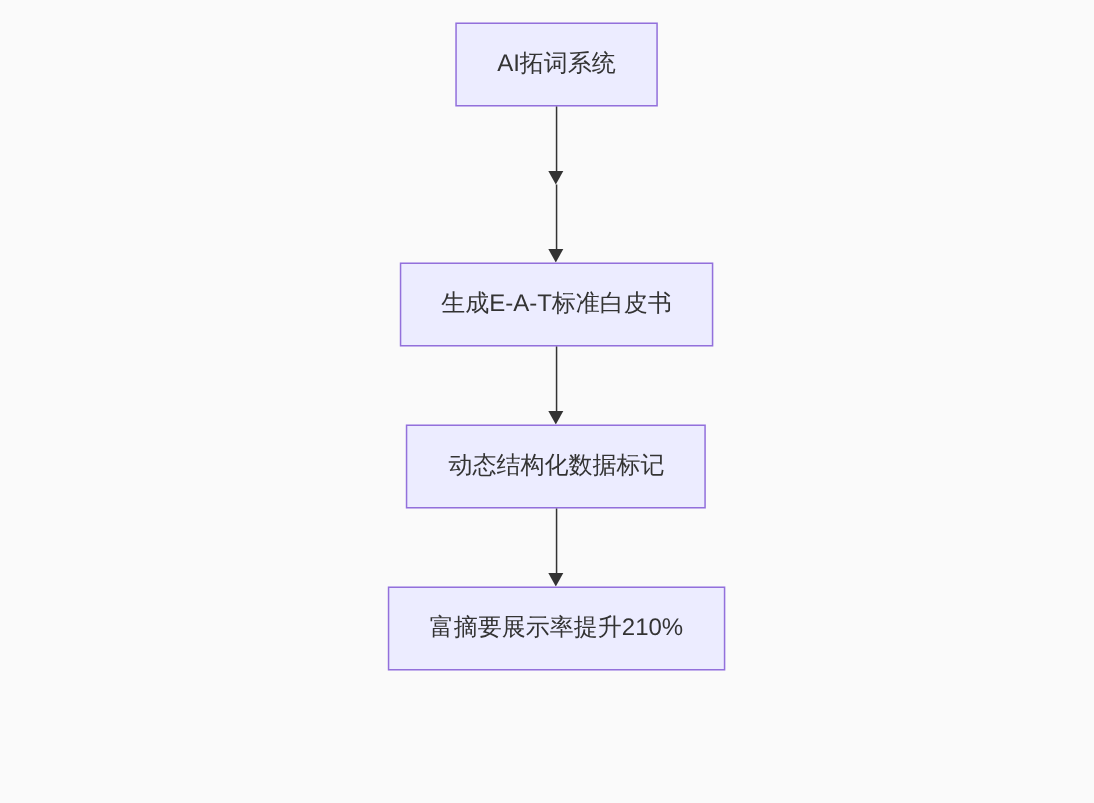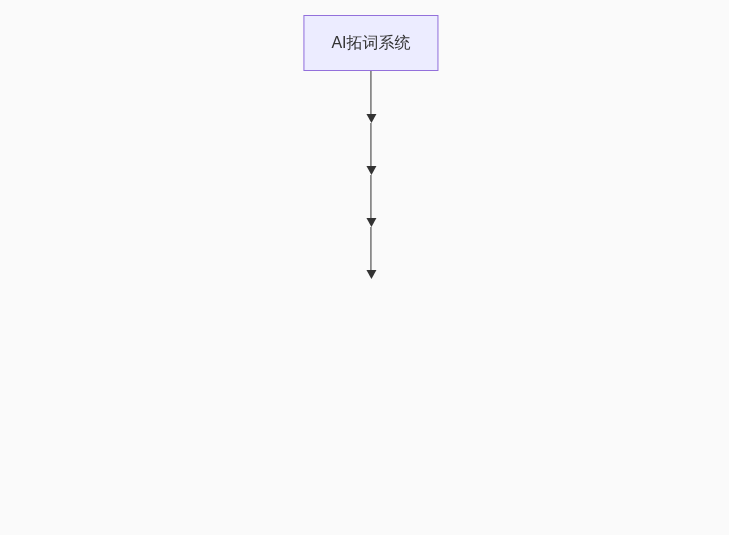"生成E-A-T标准白皮书" div.flow-node { html: none -> <div>生成E-A-T标准白皮书</div> }
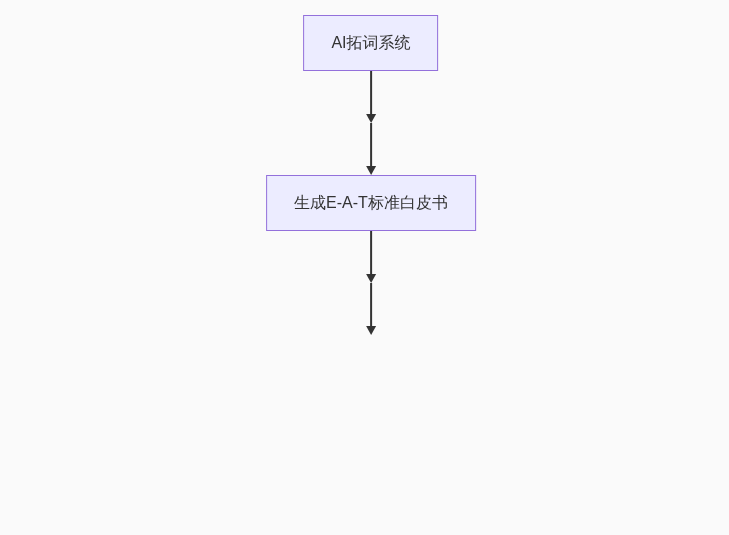"动态结构化数据标记" div.flow-node { html: none -> <div>动态结构化数据标记</div> }
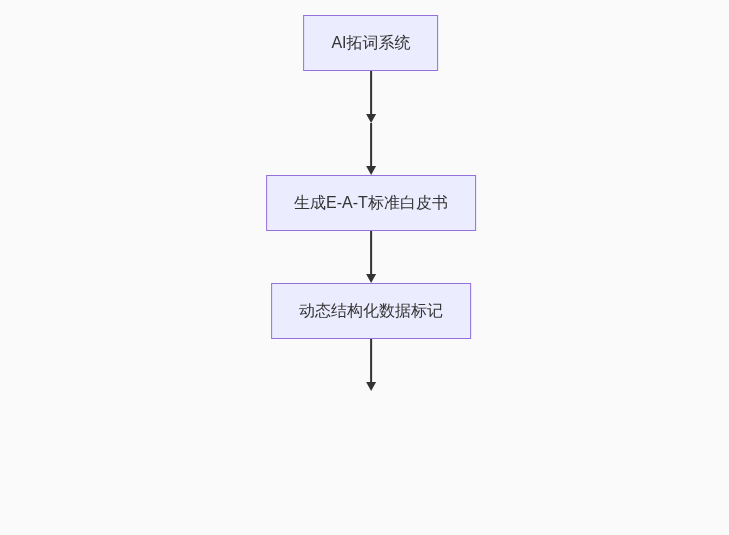"富摘要展示率提升210%" div.flow-node { html: none -> <div>富摘要展示率提升210%</div> }
